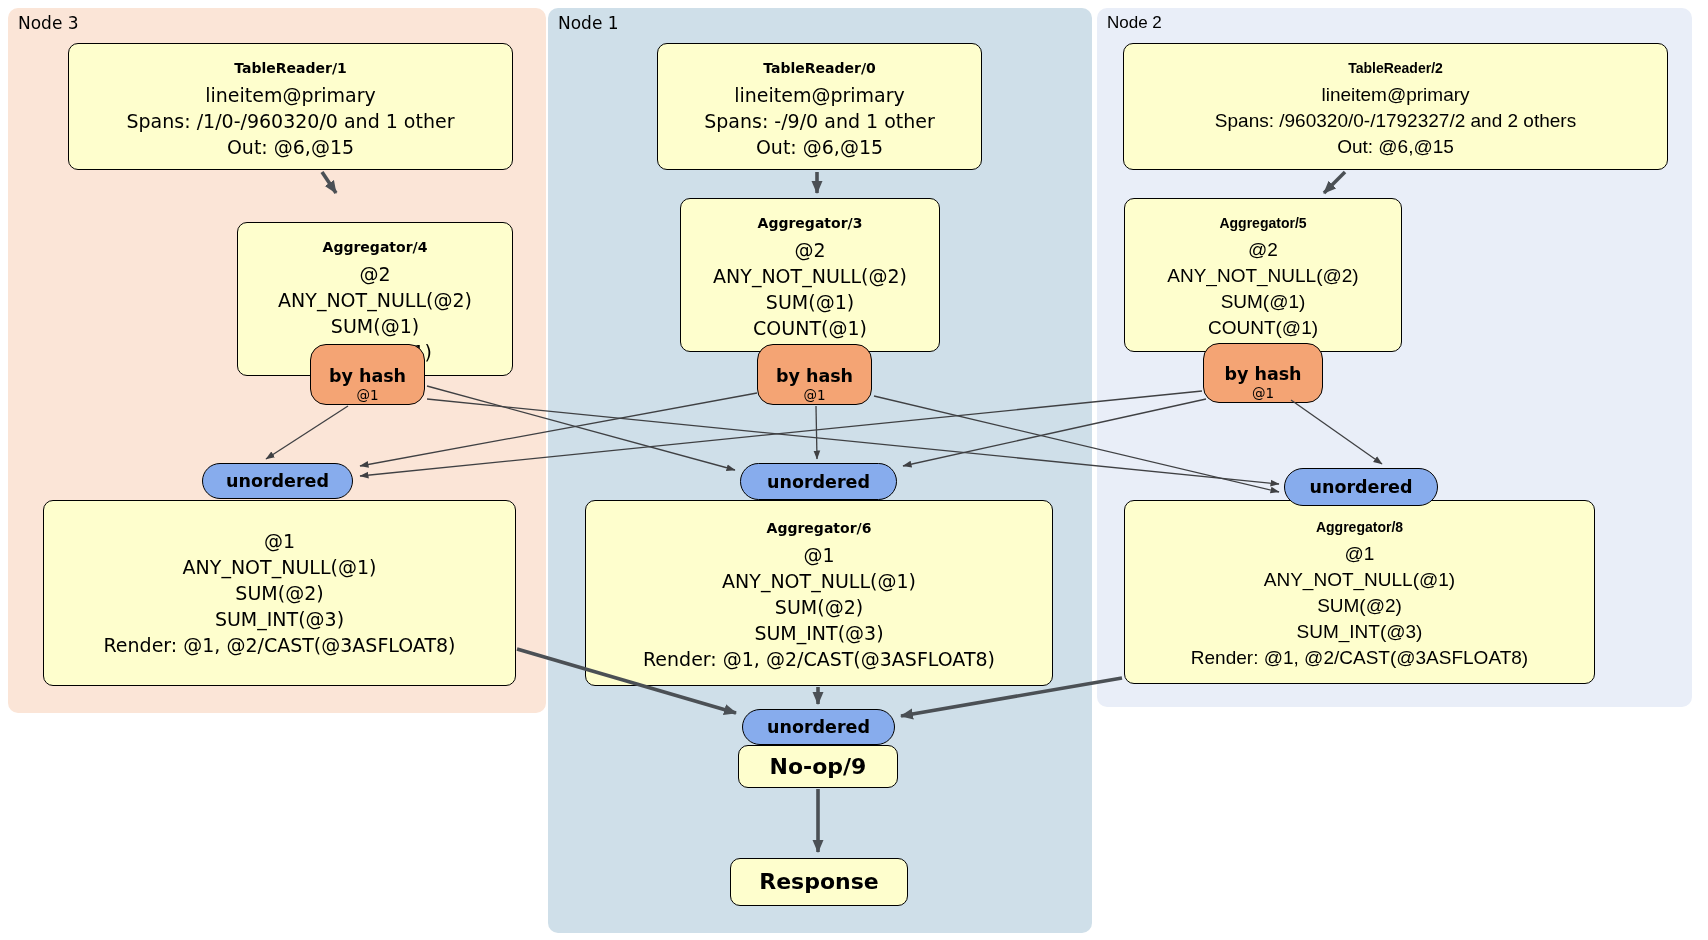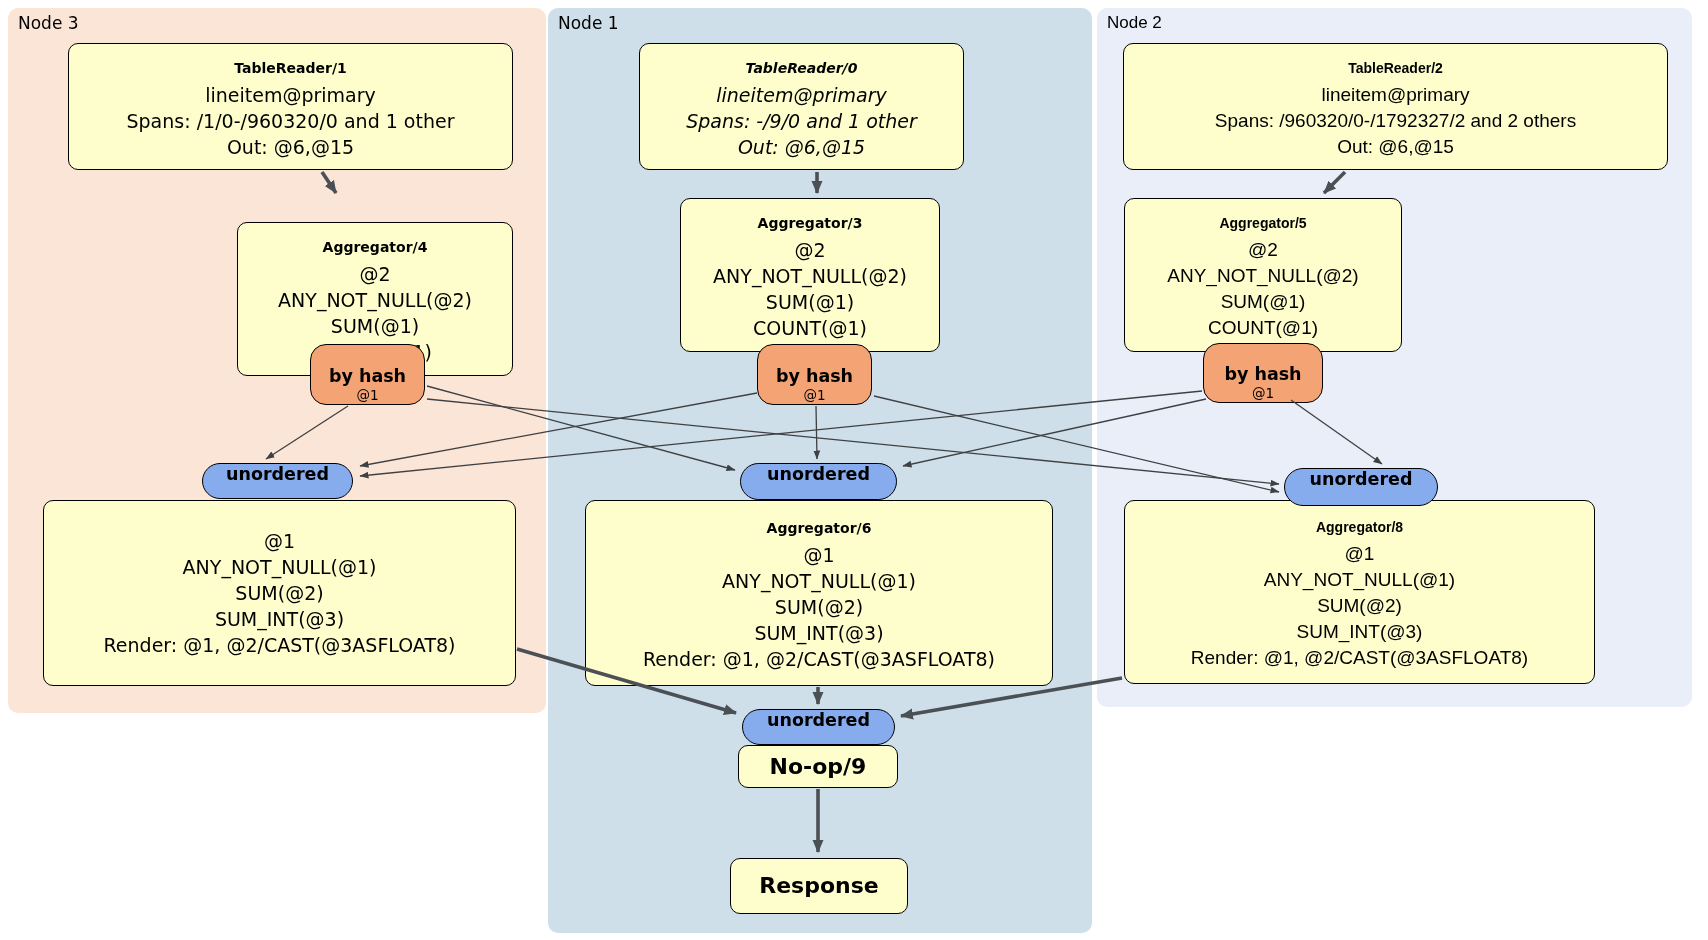"TableReader/0" .p-tr0 { font-style: italic -> none; left: 639px -> 657px }
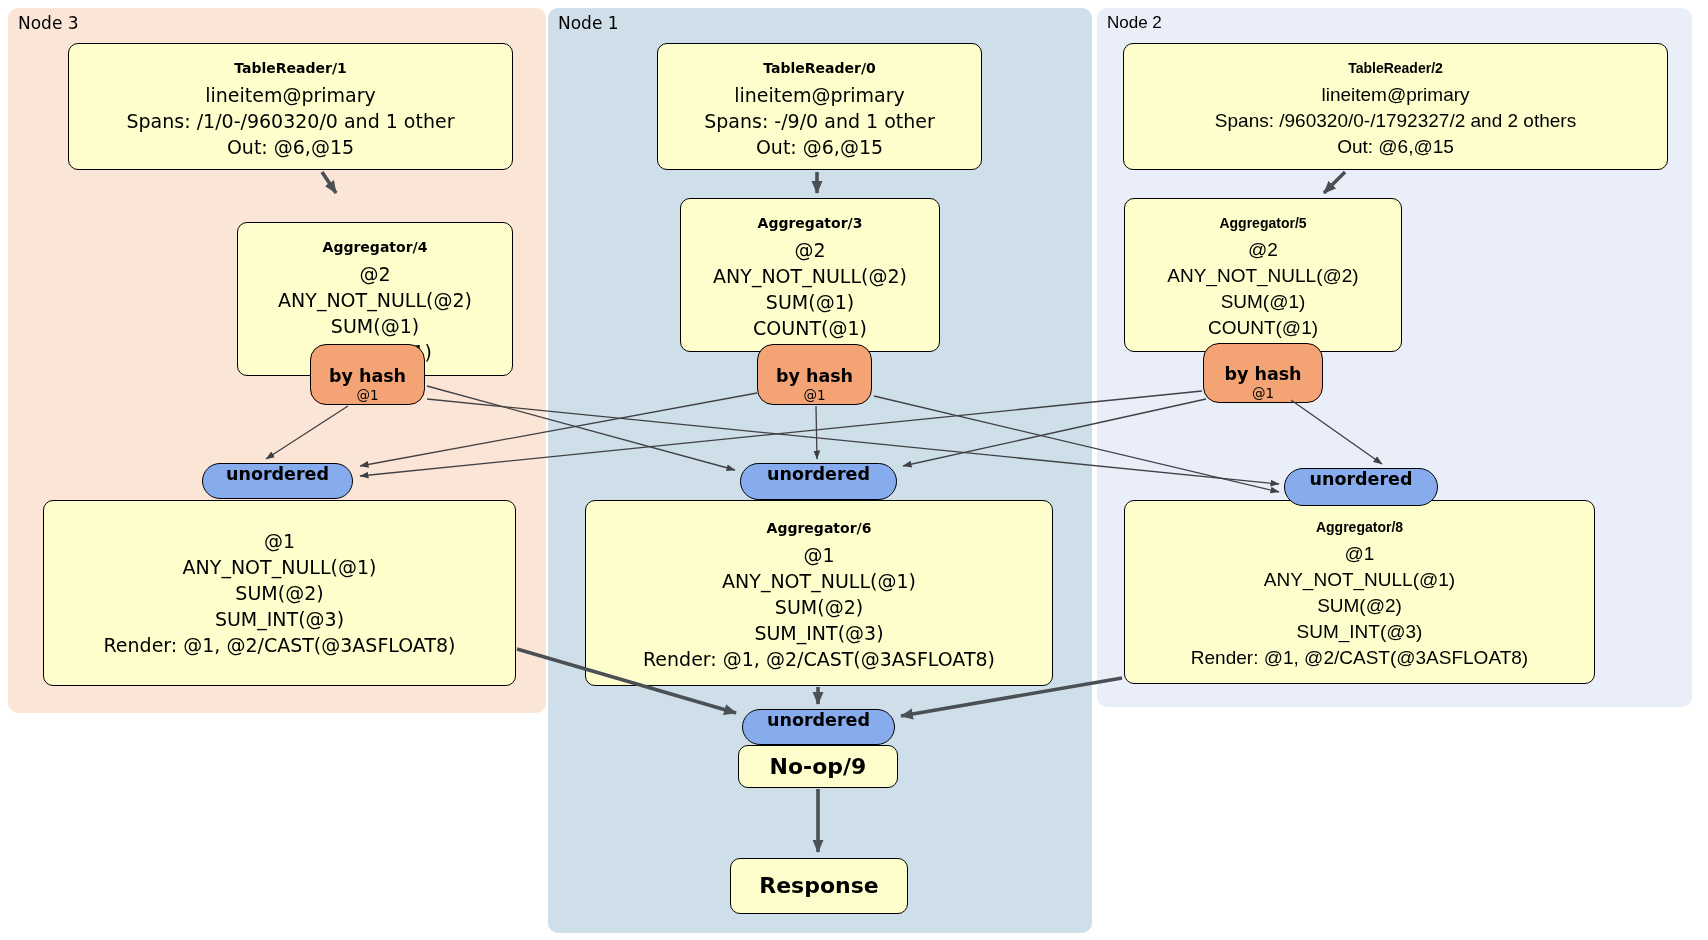"unordered" .sync { align-items: none -> center }
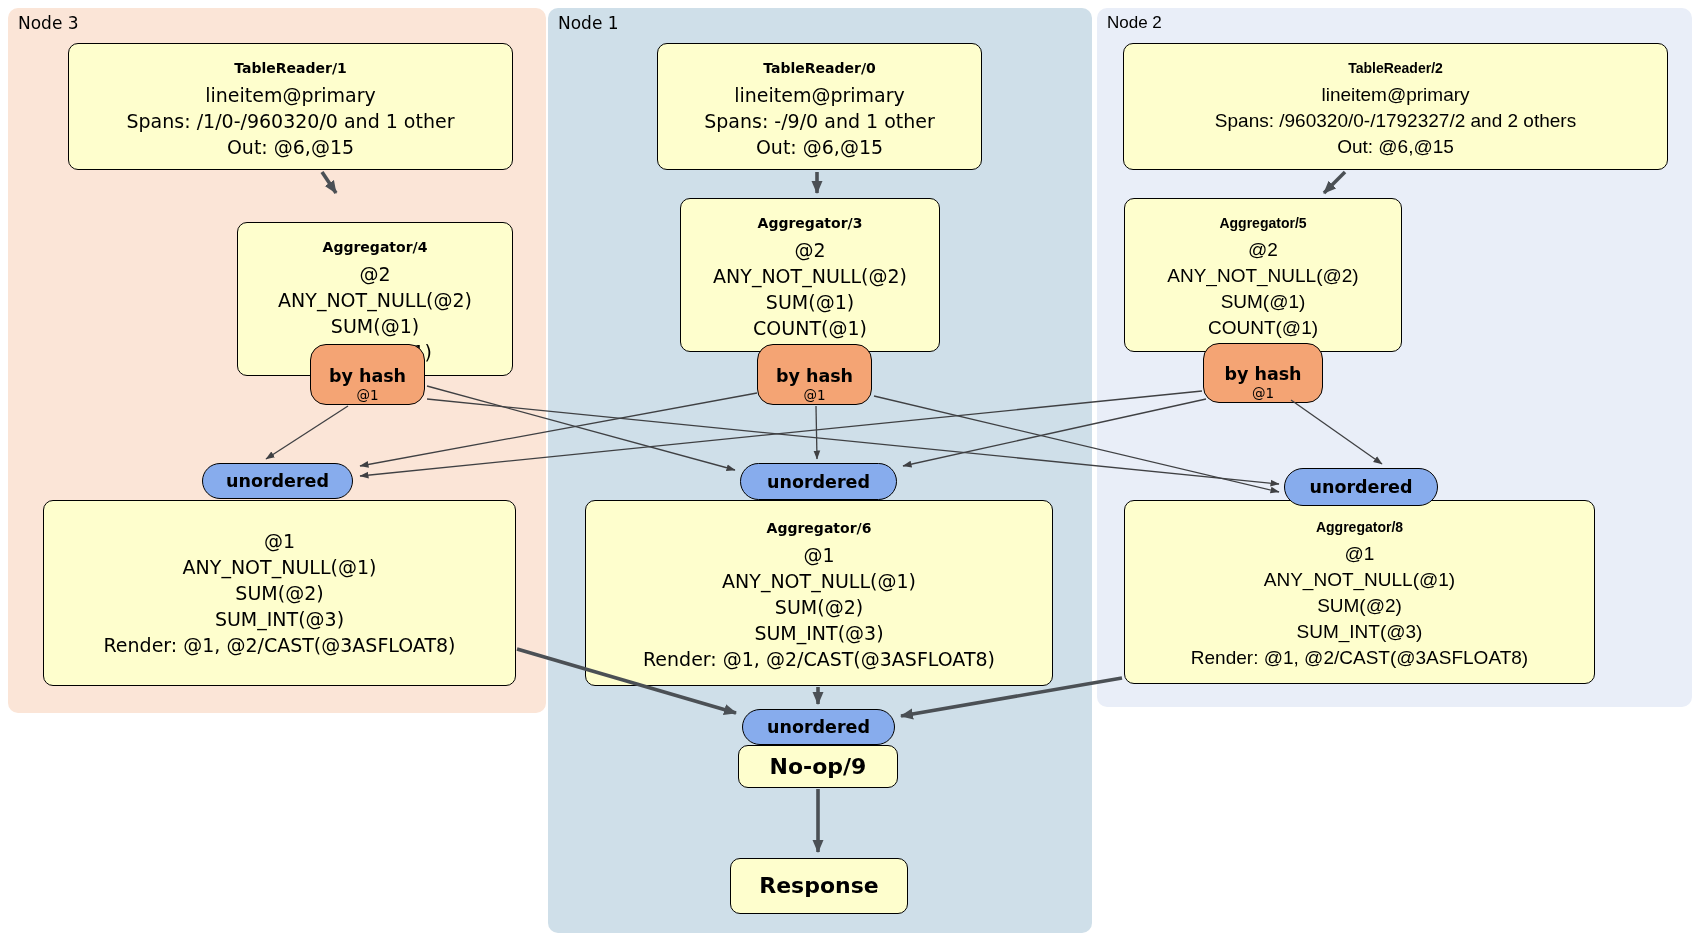"Response" .p-resp { height: 56px -> 48px }
